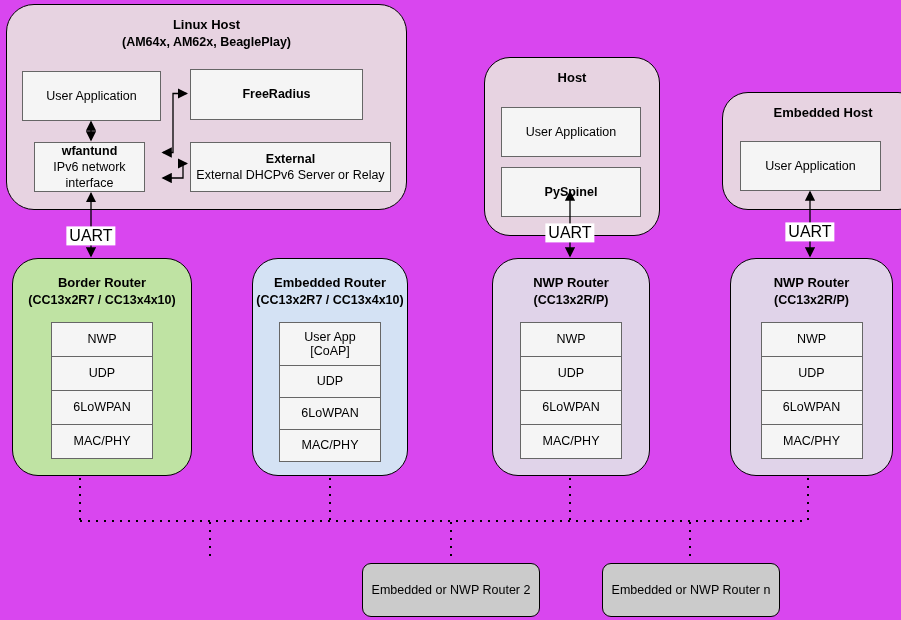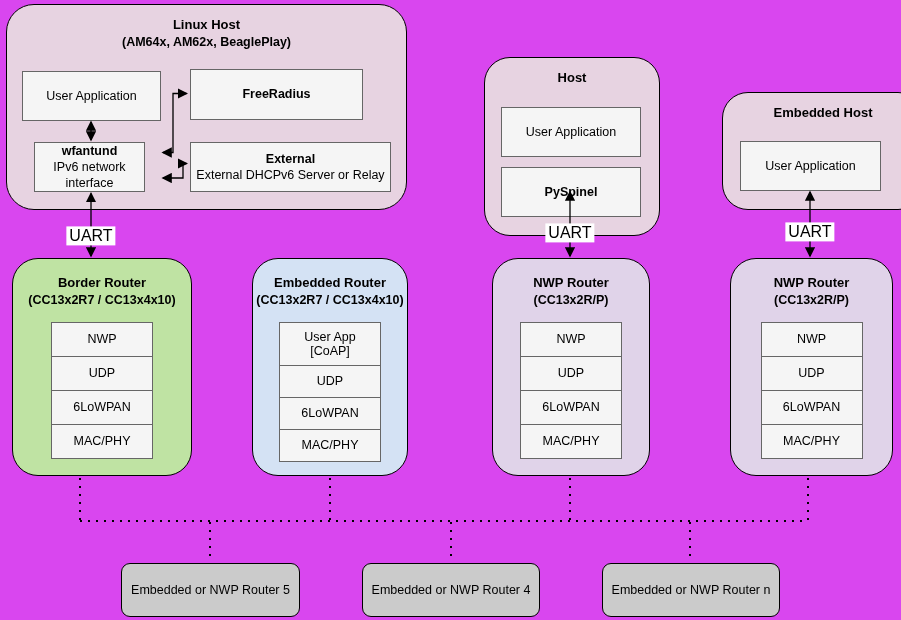"Embedded or NWP Router 5" div.leaf-box { html: <div> <span>Embedded or NWP Router 5</span> </div> -> none }
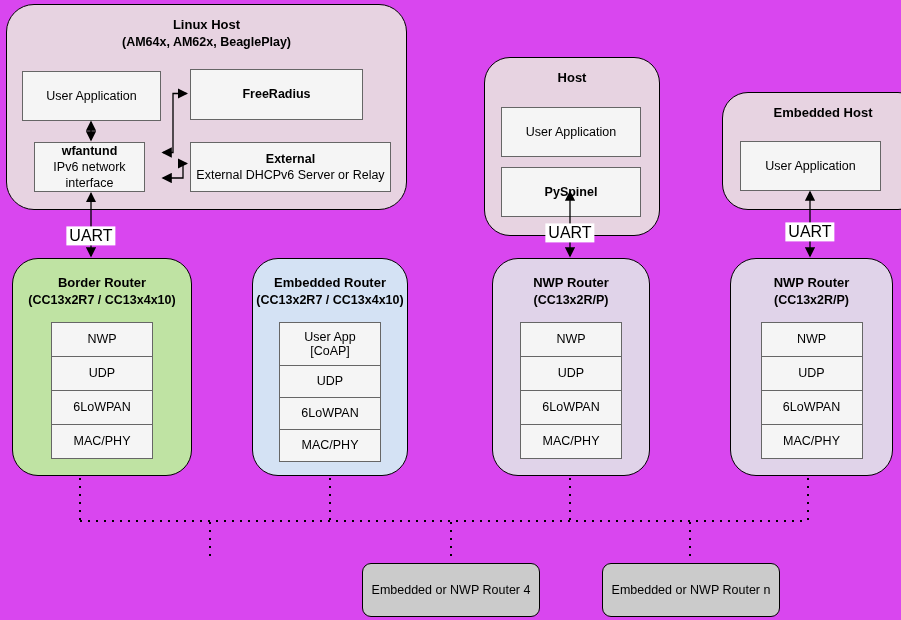"Embedded or NWP Router 4" span { text: 4 -> 2 }
